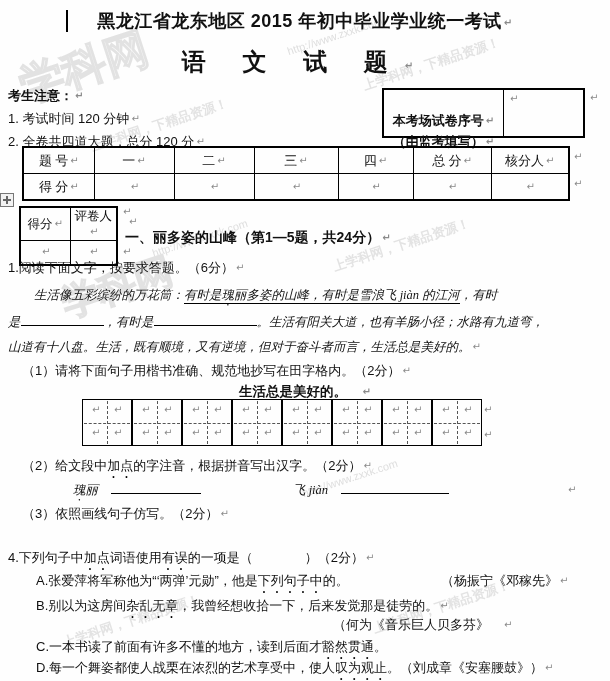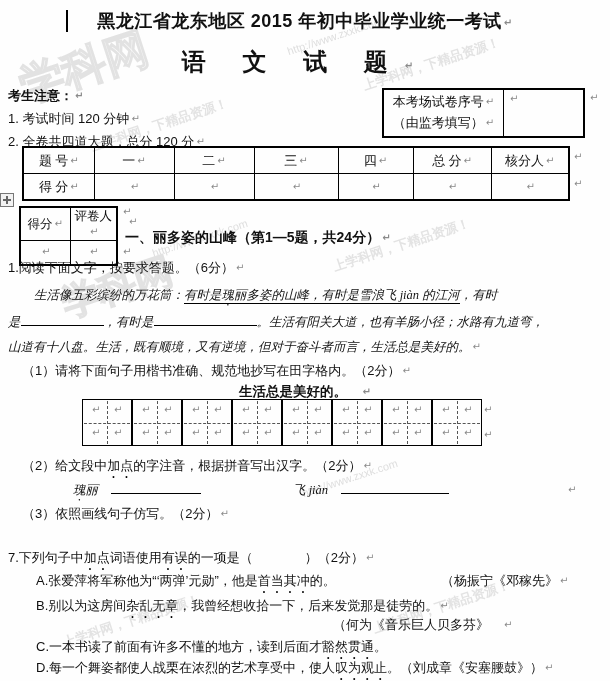"本考场试卷序号 ↵" .sbox .c1 { font-weight: none -> bold; padding-top: 1px -> 20px }
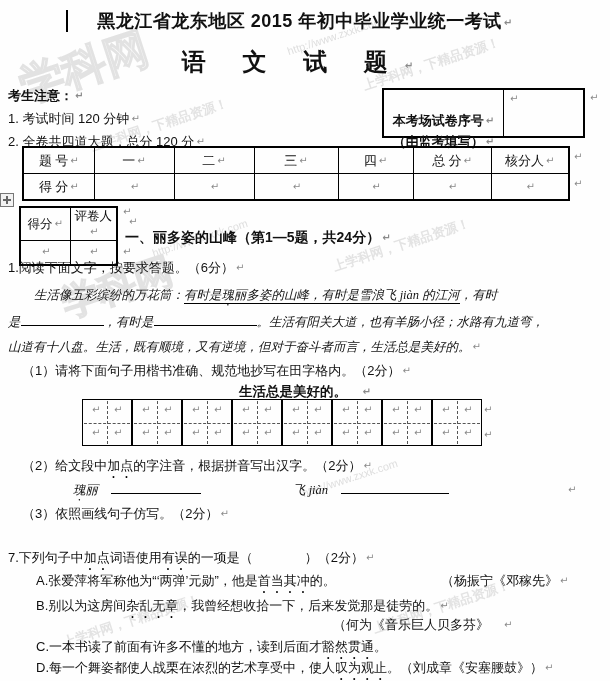"7.下列句子中" span { text: 7 -> 4 }
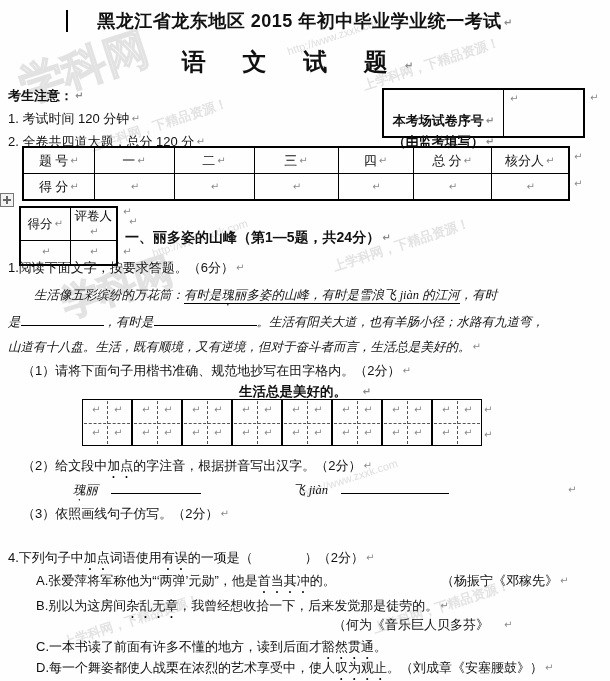"首当其冲" span.dot { text: 首当其冲 -> 下列句子中 }
